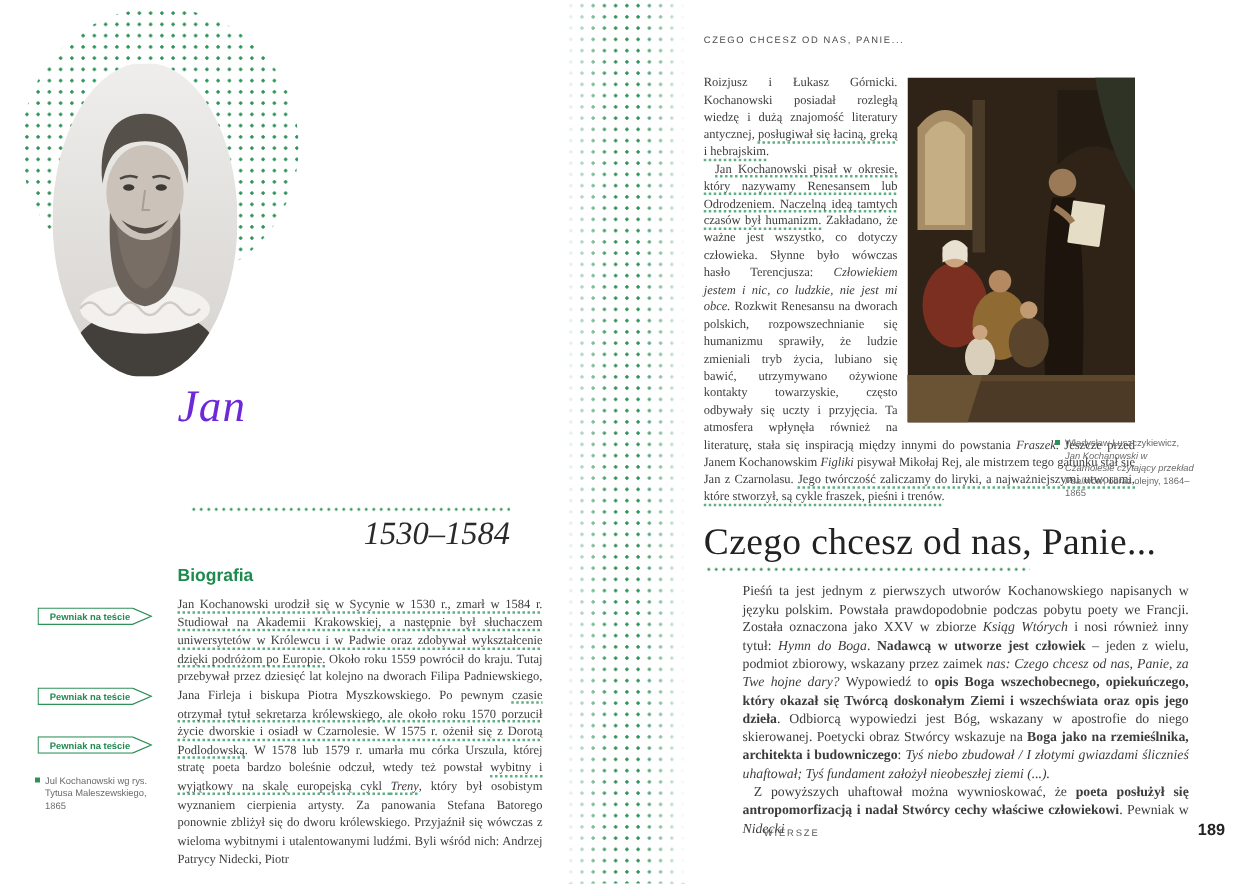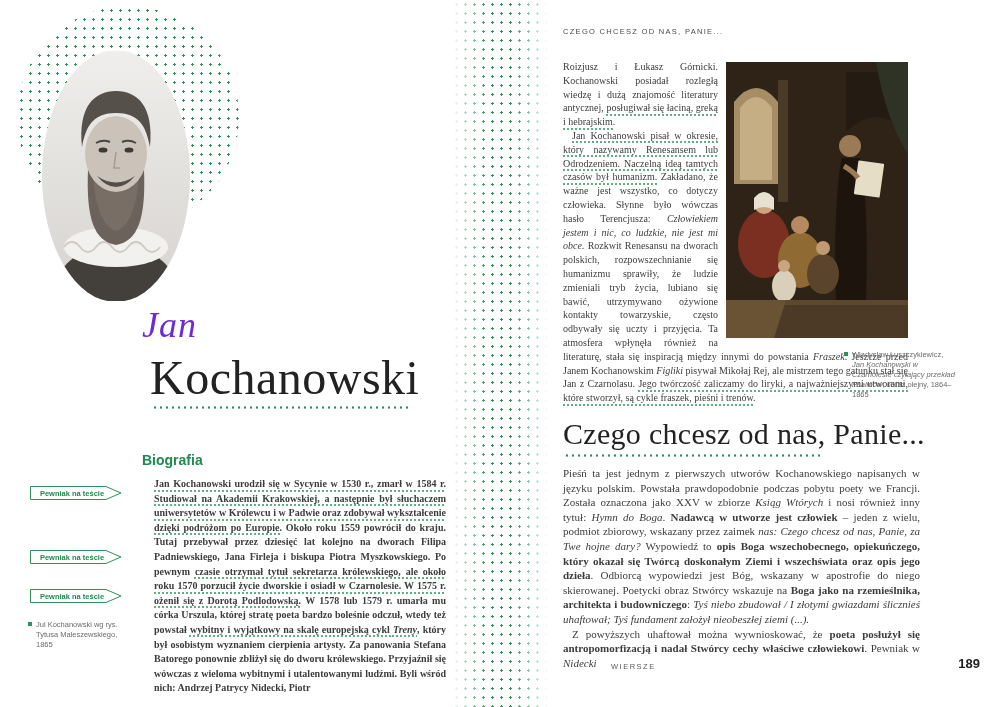"Kochanowski" div.title-last { html: <div>Kochanowski</div> -> none }
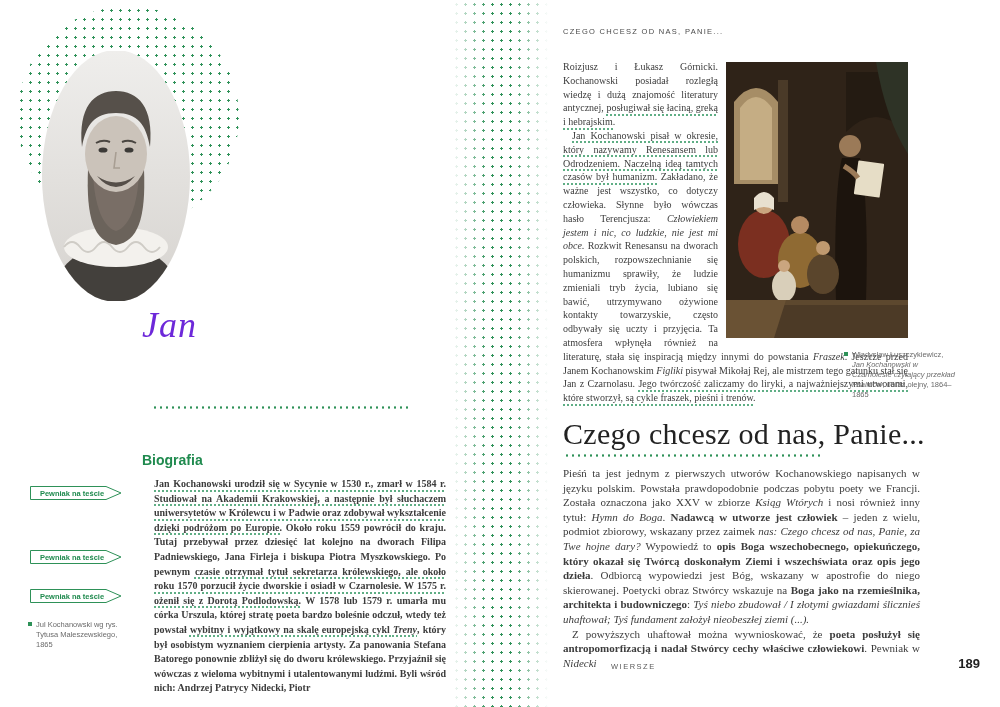"1530–1584" div.title-dates { html: none -> <div>1530–1584</div> }
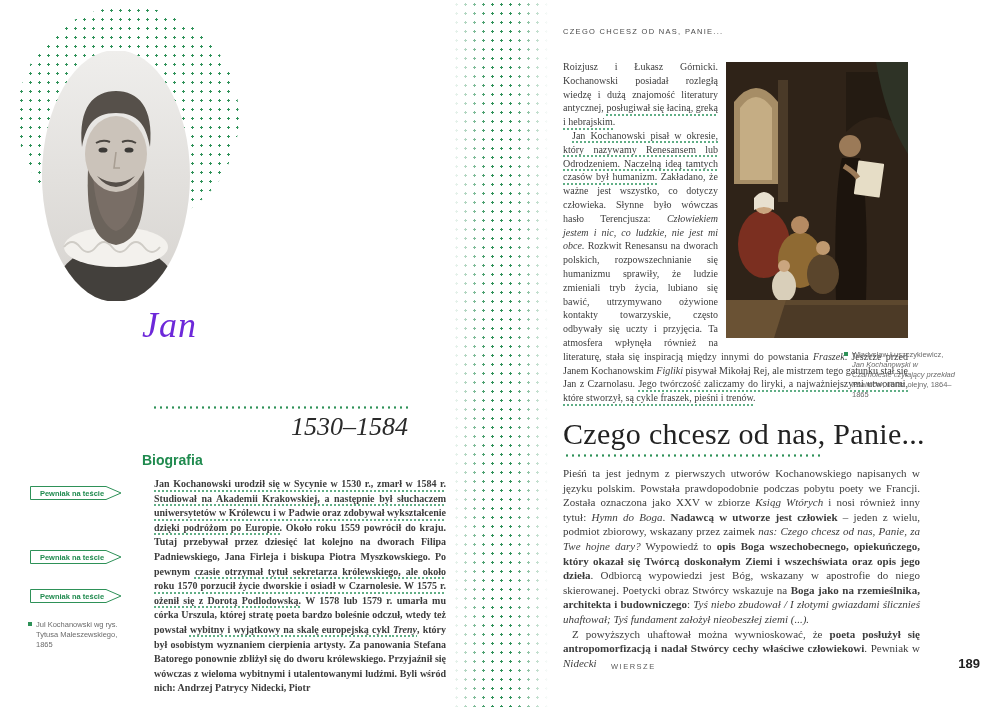"Pieśń ta jest jednym z" .section-text { left: 563px -> 594px }
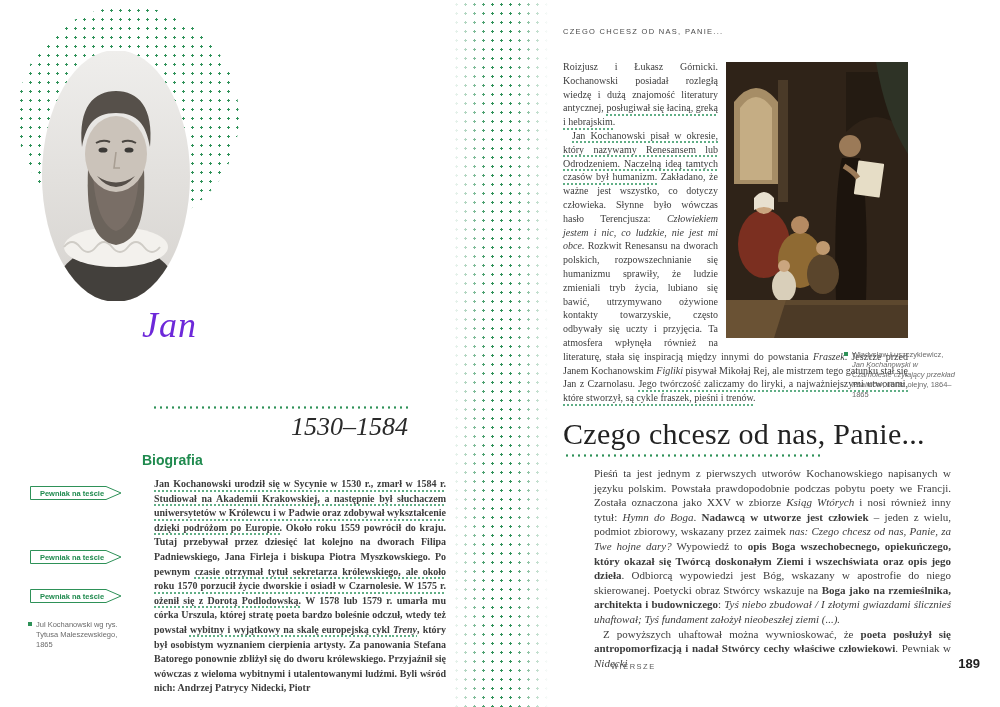"Jan Kochanowski urodził się w" .bio-text { font-weight: bold -> none; left: 154px -> 142px }
